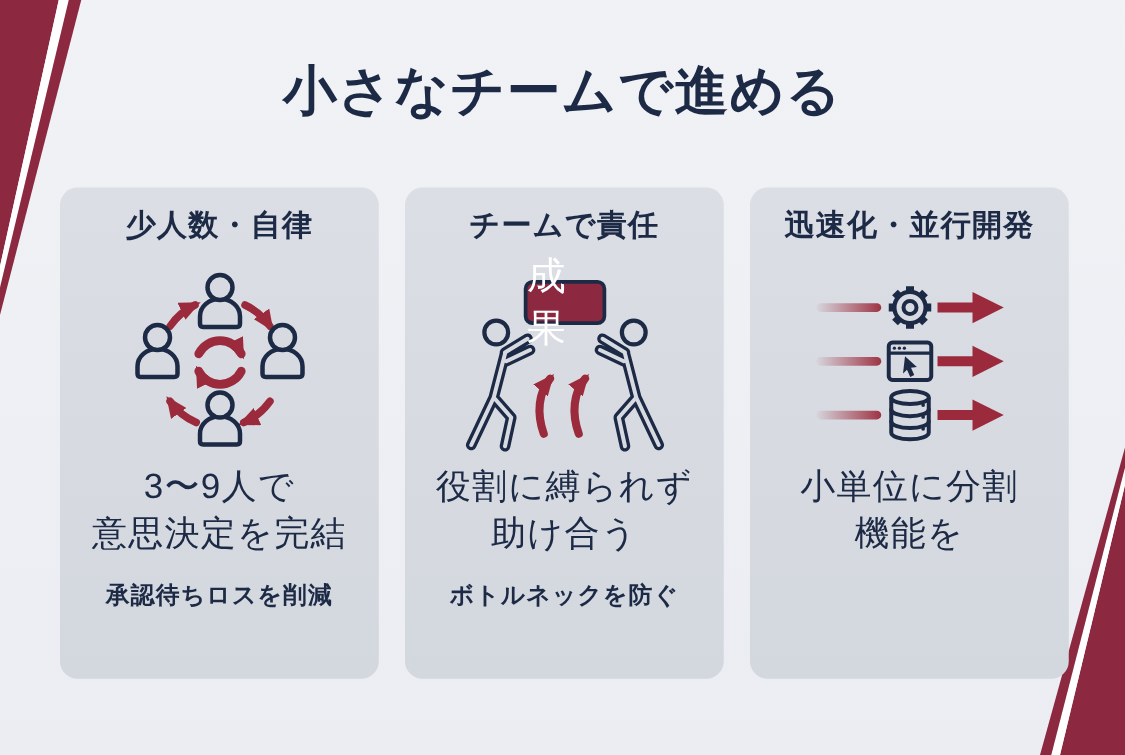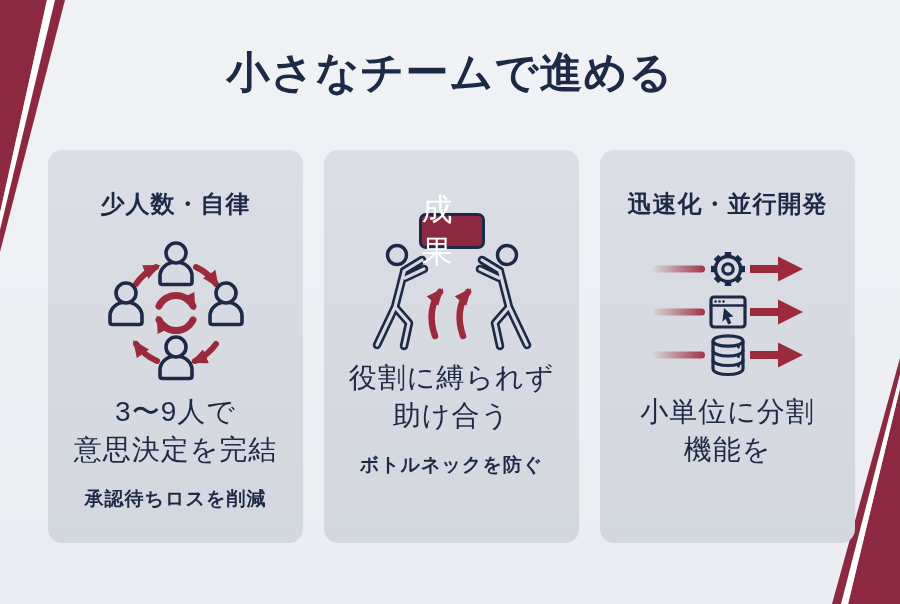"少人数・自律" .card { padding-top: 37px -> 14px }
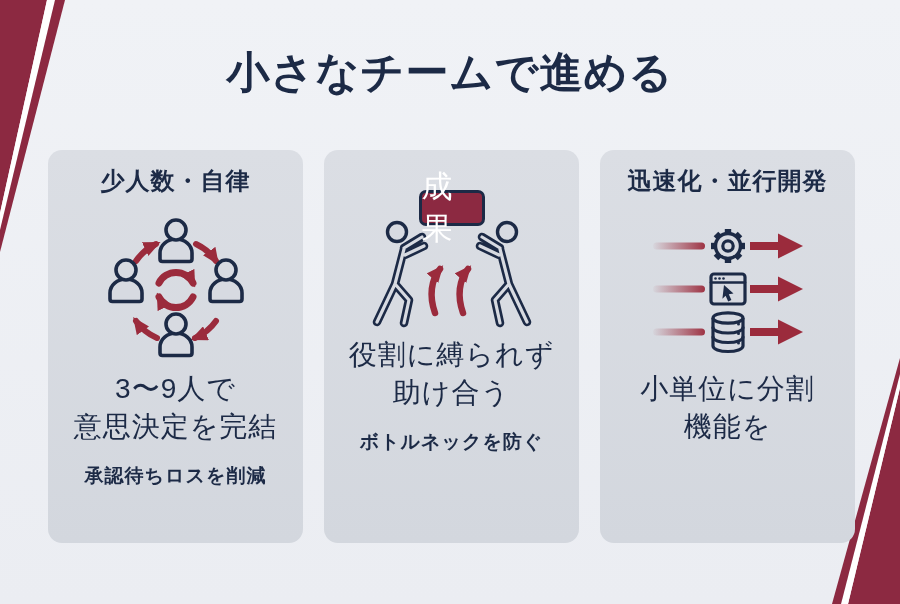"チームで責任" h2.card-title { html: none -> <h2>チームで責任</h2> }
